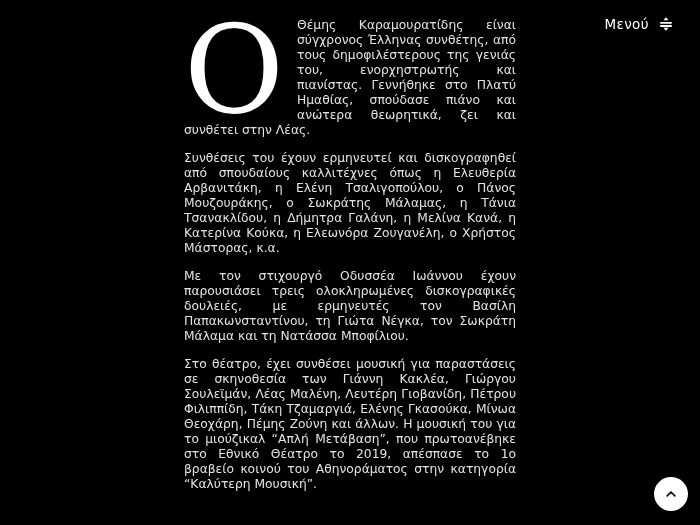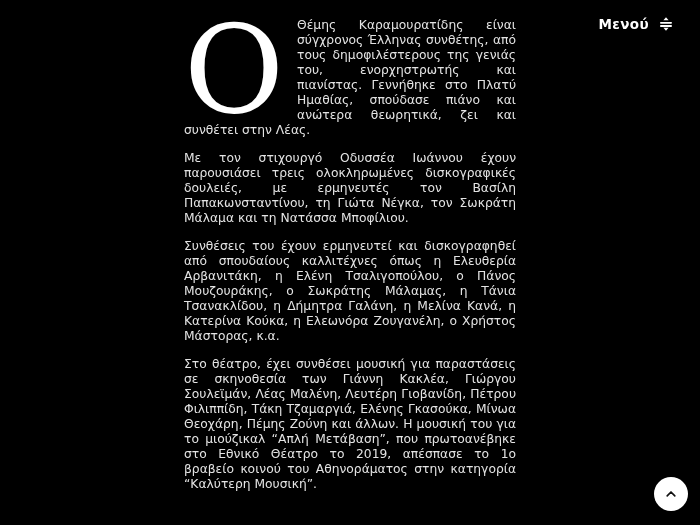"Μενού" .menu-btn { font-weight: bold -> normal }
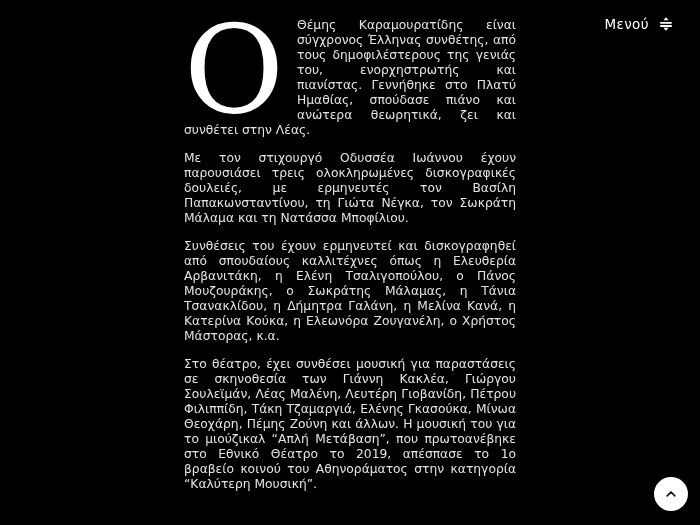"Με τον στιχουργό Οδυσσέα Ιωάννου" p { order: before "Συνθέσεις του έχουν ερμηνευτεί και" -> after "Συνθέσεις του έχουν ερμηνευτεί και" }
